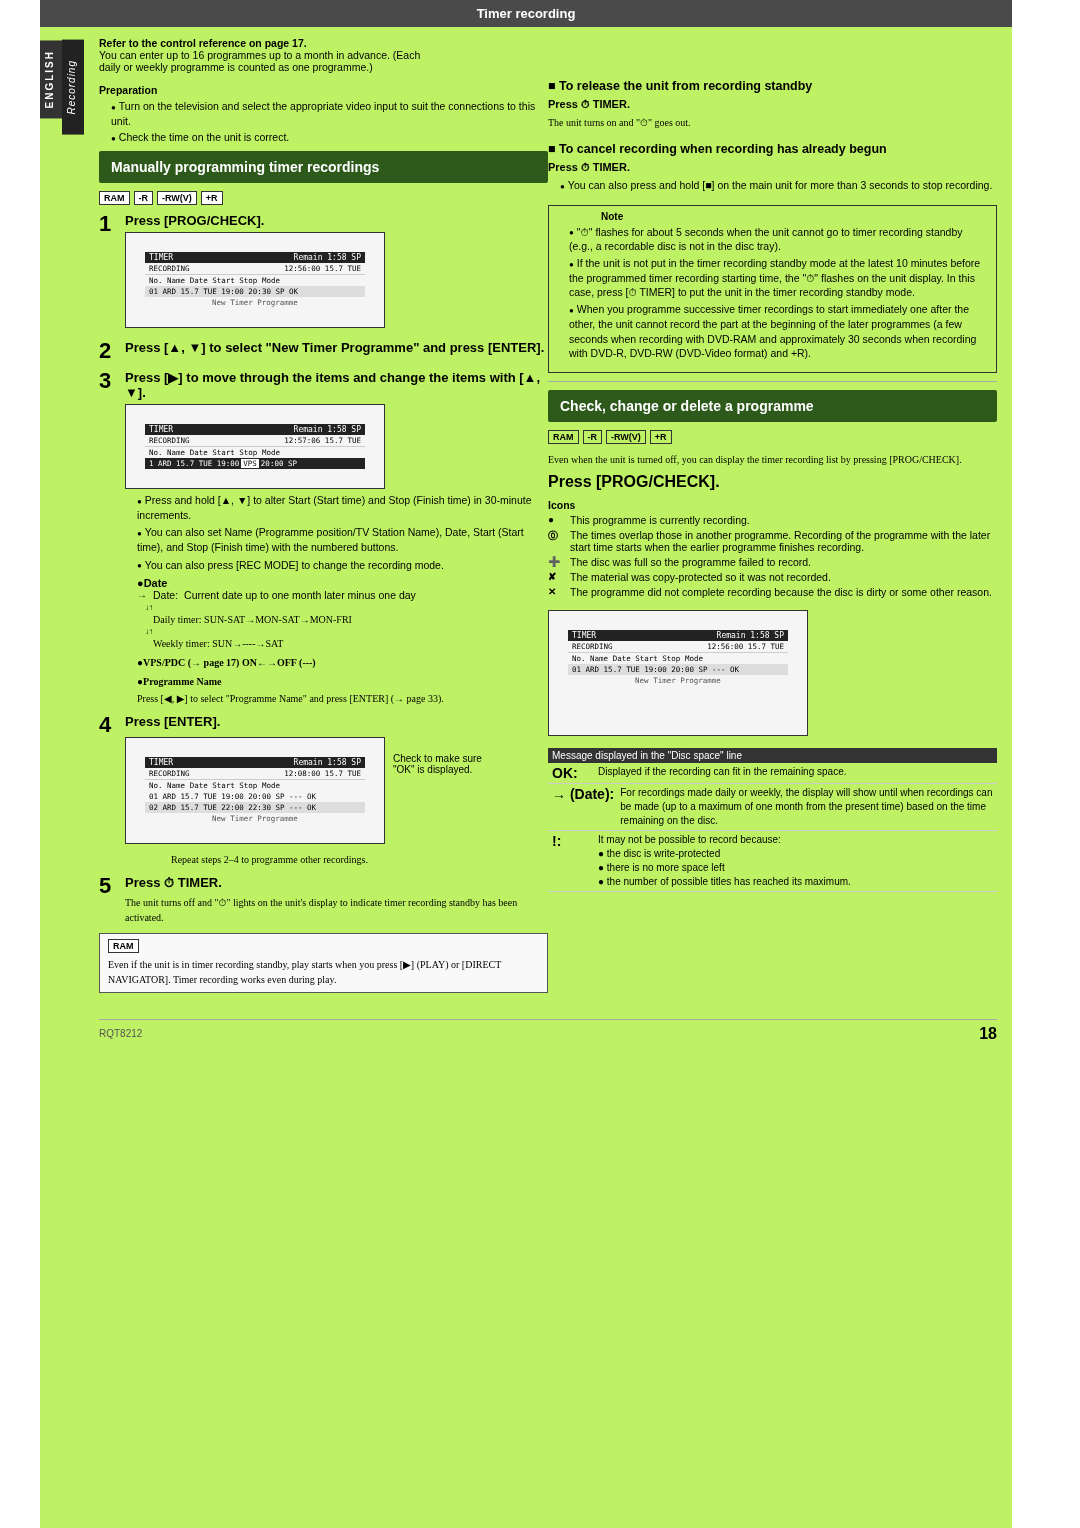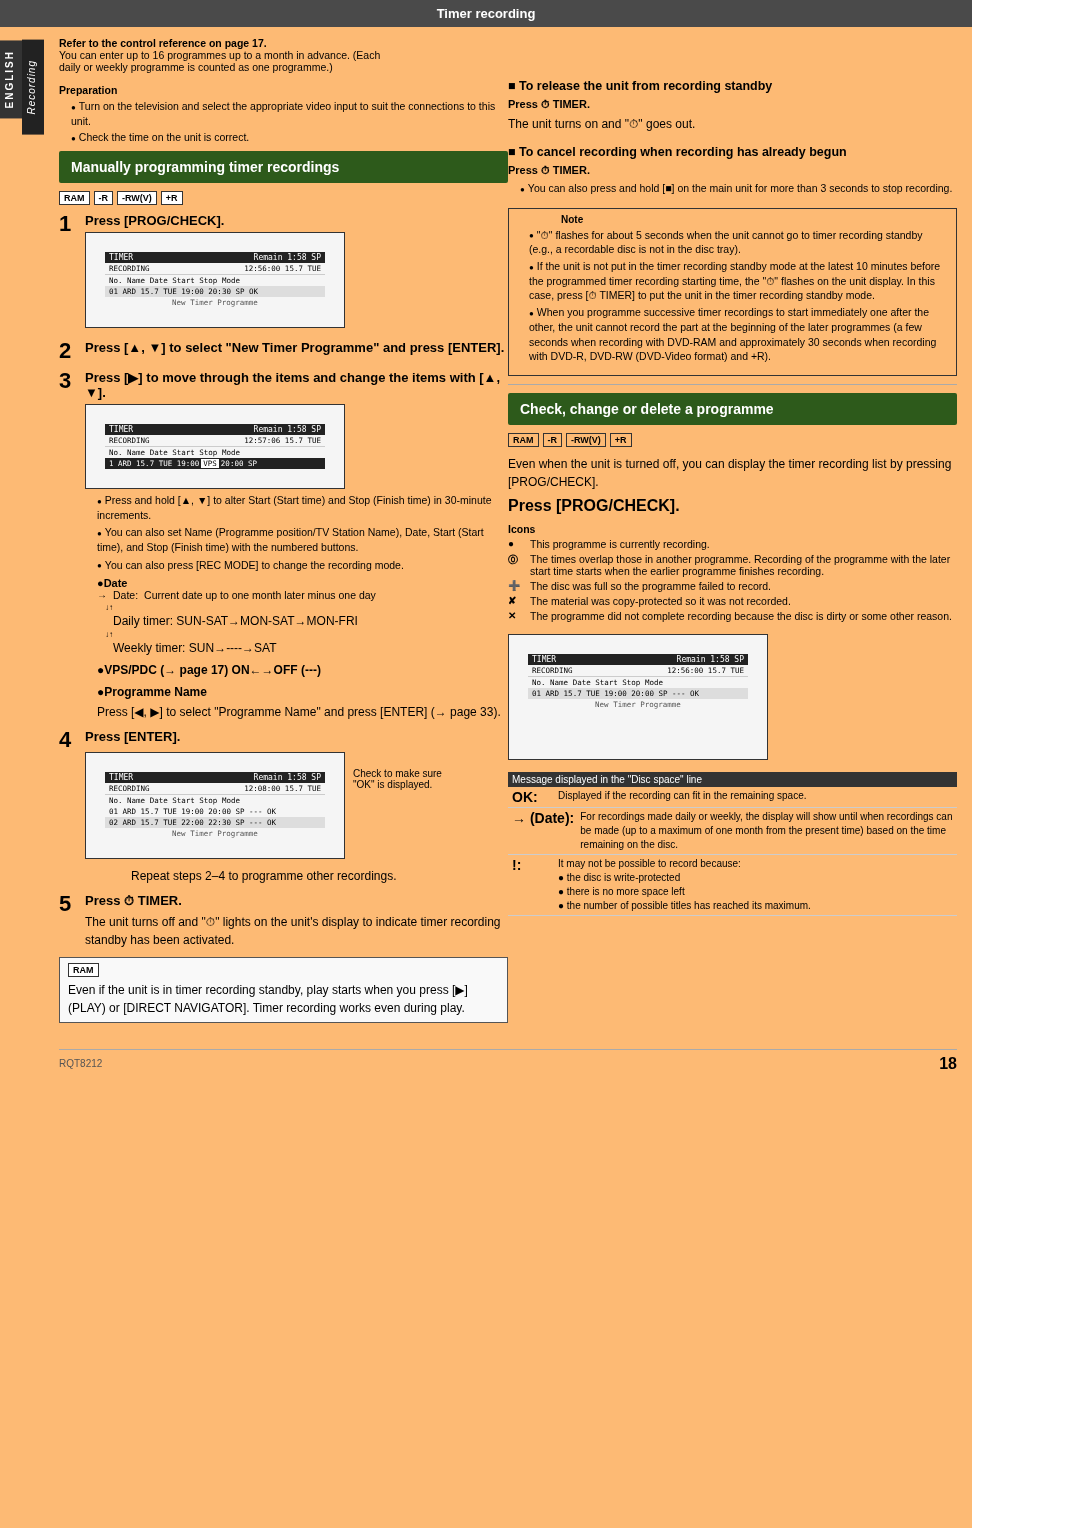"Timer recording" .page-wrapper { background: #fdba74 -> #bef264; margin-left: none -> 40px }
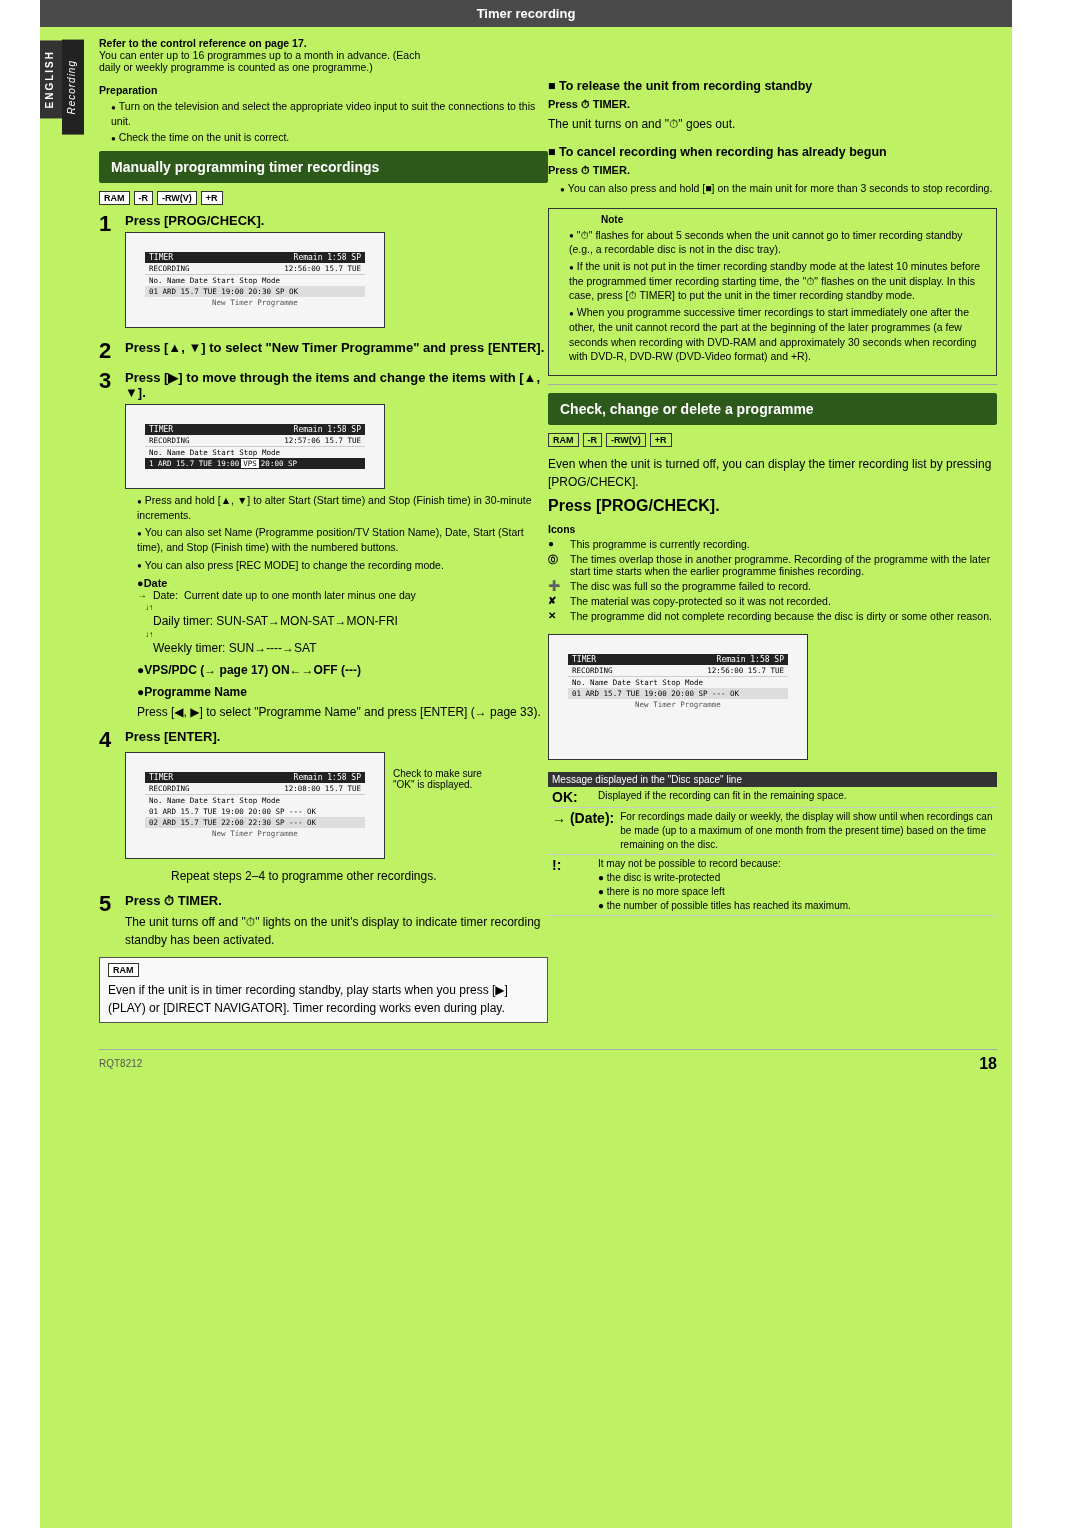"The unit turns on and" .step-text { font-family: none -> Liberation Serif, serif; font-size: 12px -> 10px }
